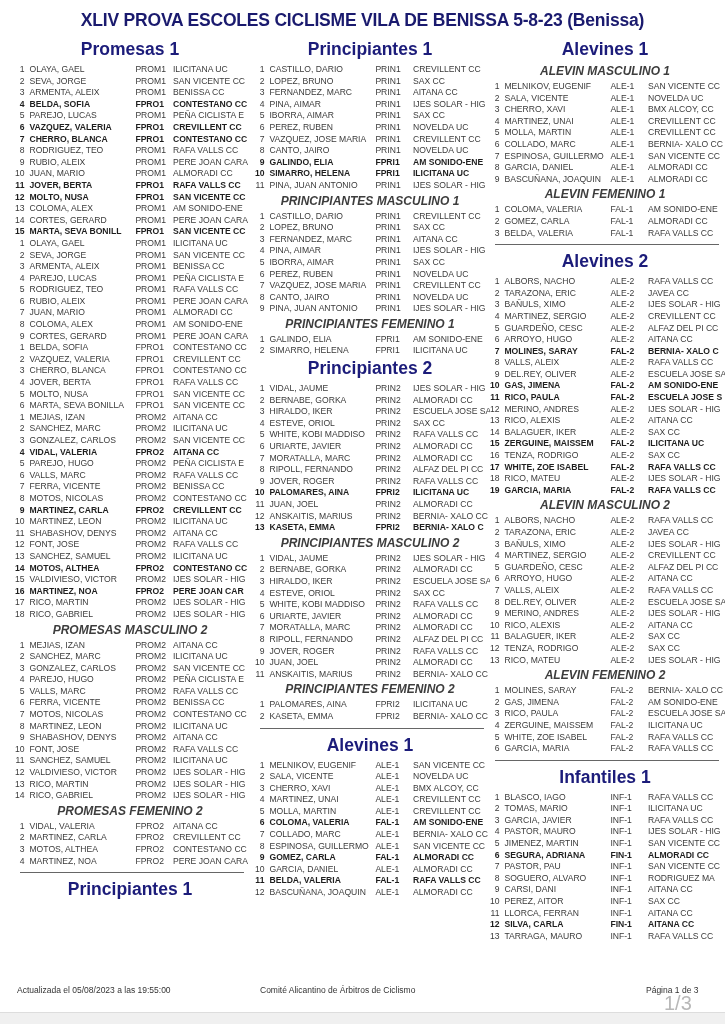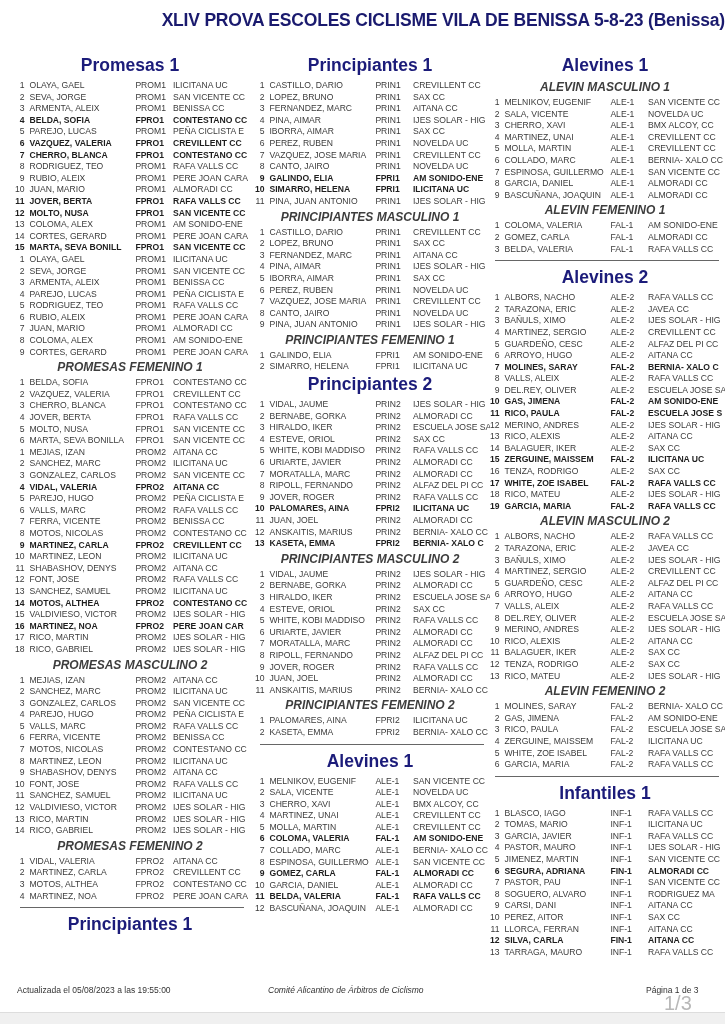"XLIV PROVA ESCOLES CICLISME VILA" .title { text-align: right -> center }
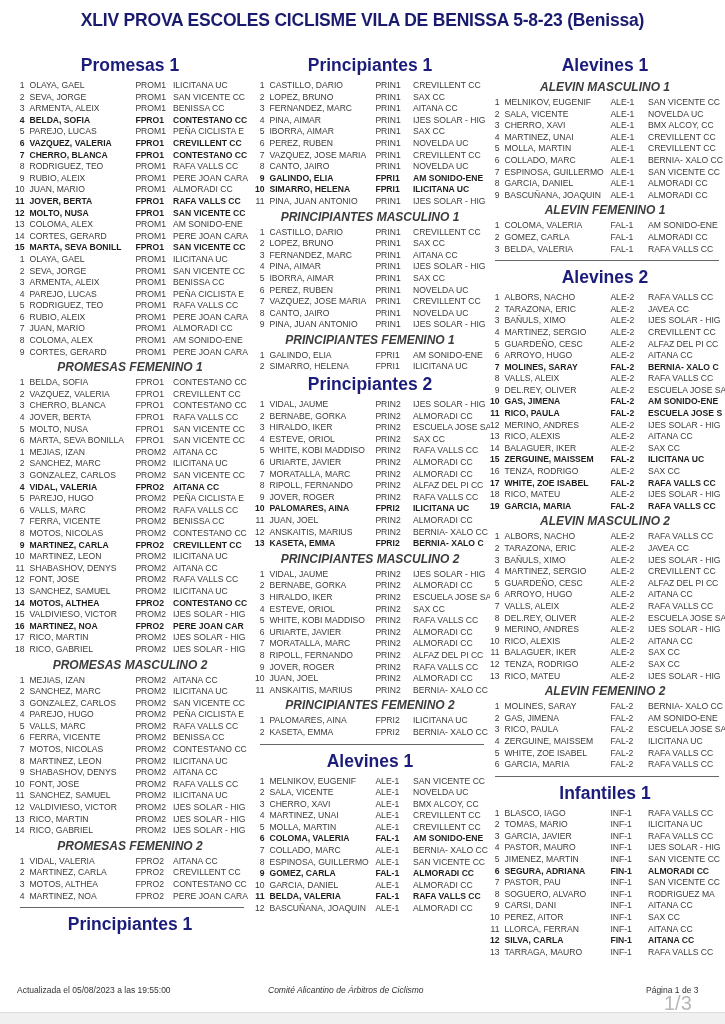"Promesas 1" .col { top: 54px -> 38px }
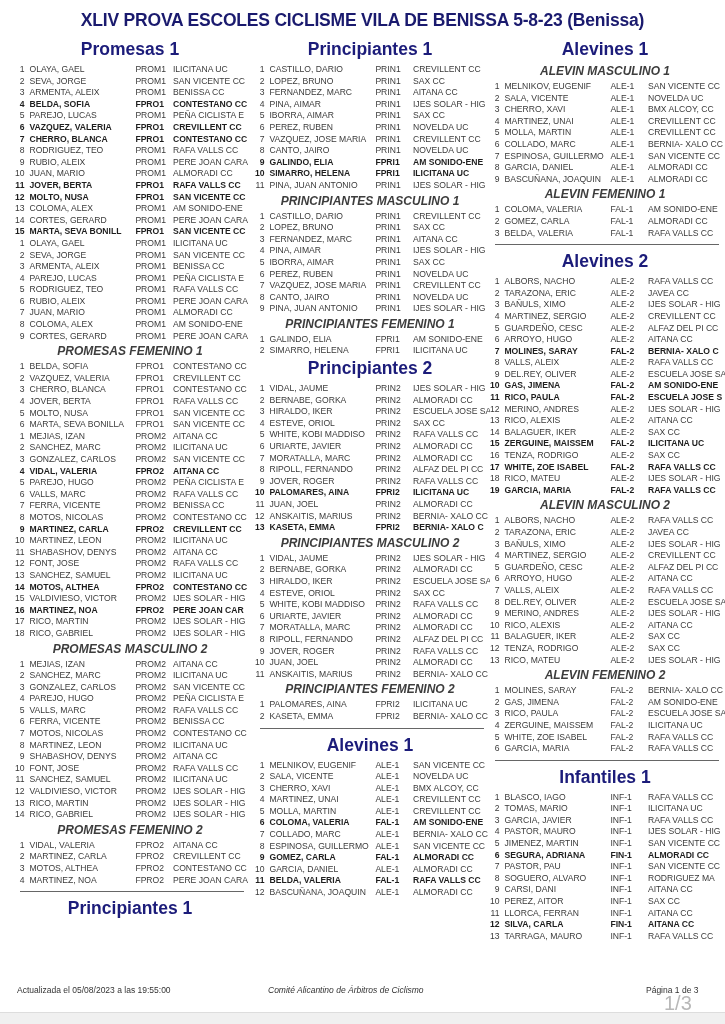"PROMESAS FEMENINO 1" div.sub { html: <div>PROMESAS FEMENINO 1</div> -> none }
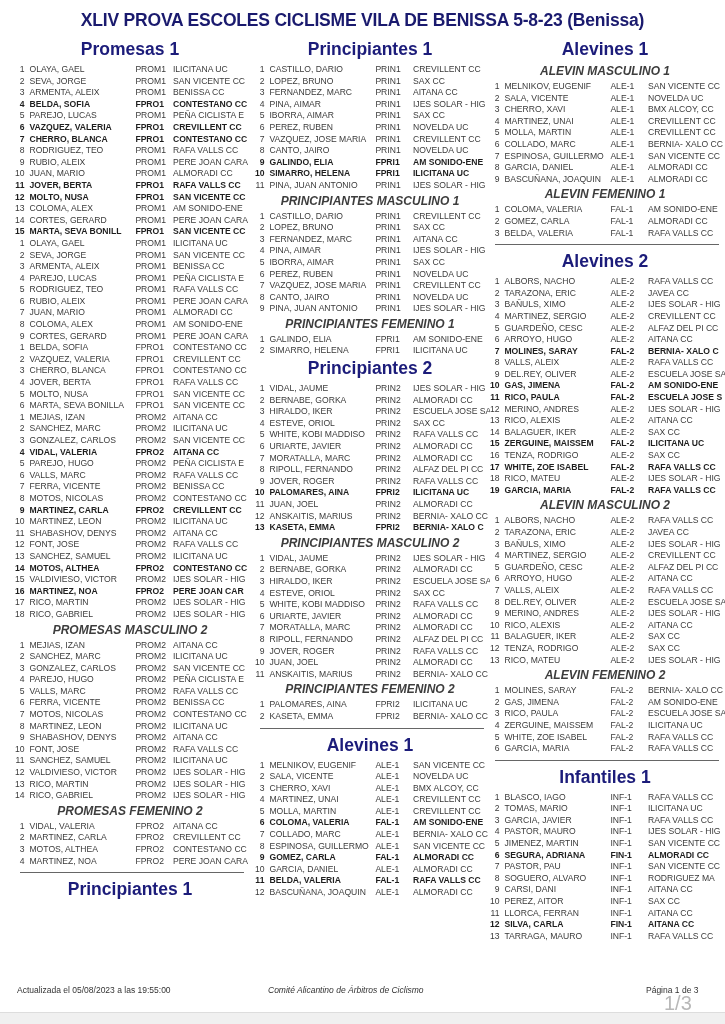"Comité Alicantino de Árbitros de" div.footer { font-style: italic -> none; left: 268px -> 260px }
